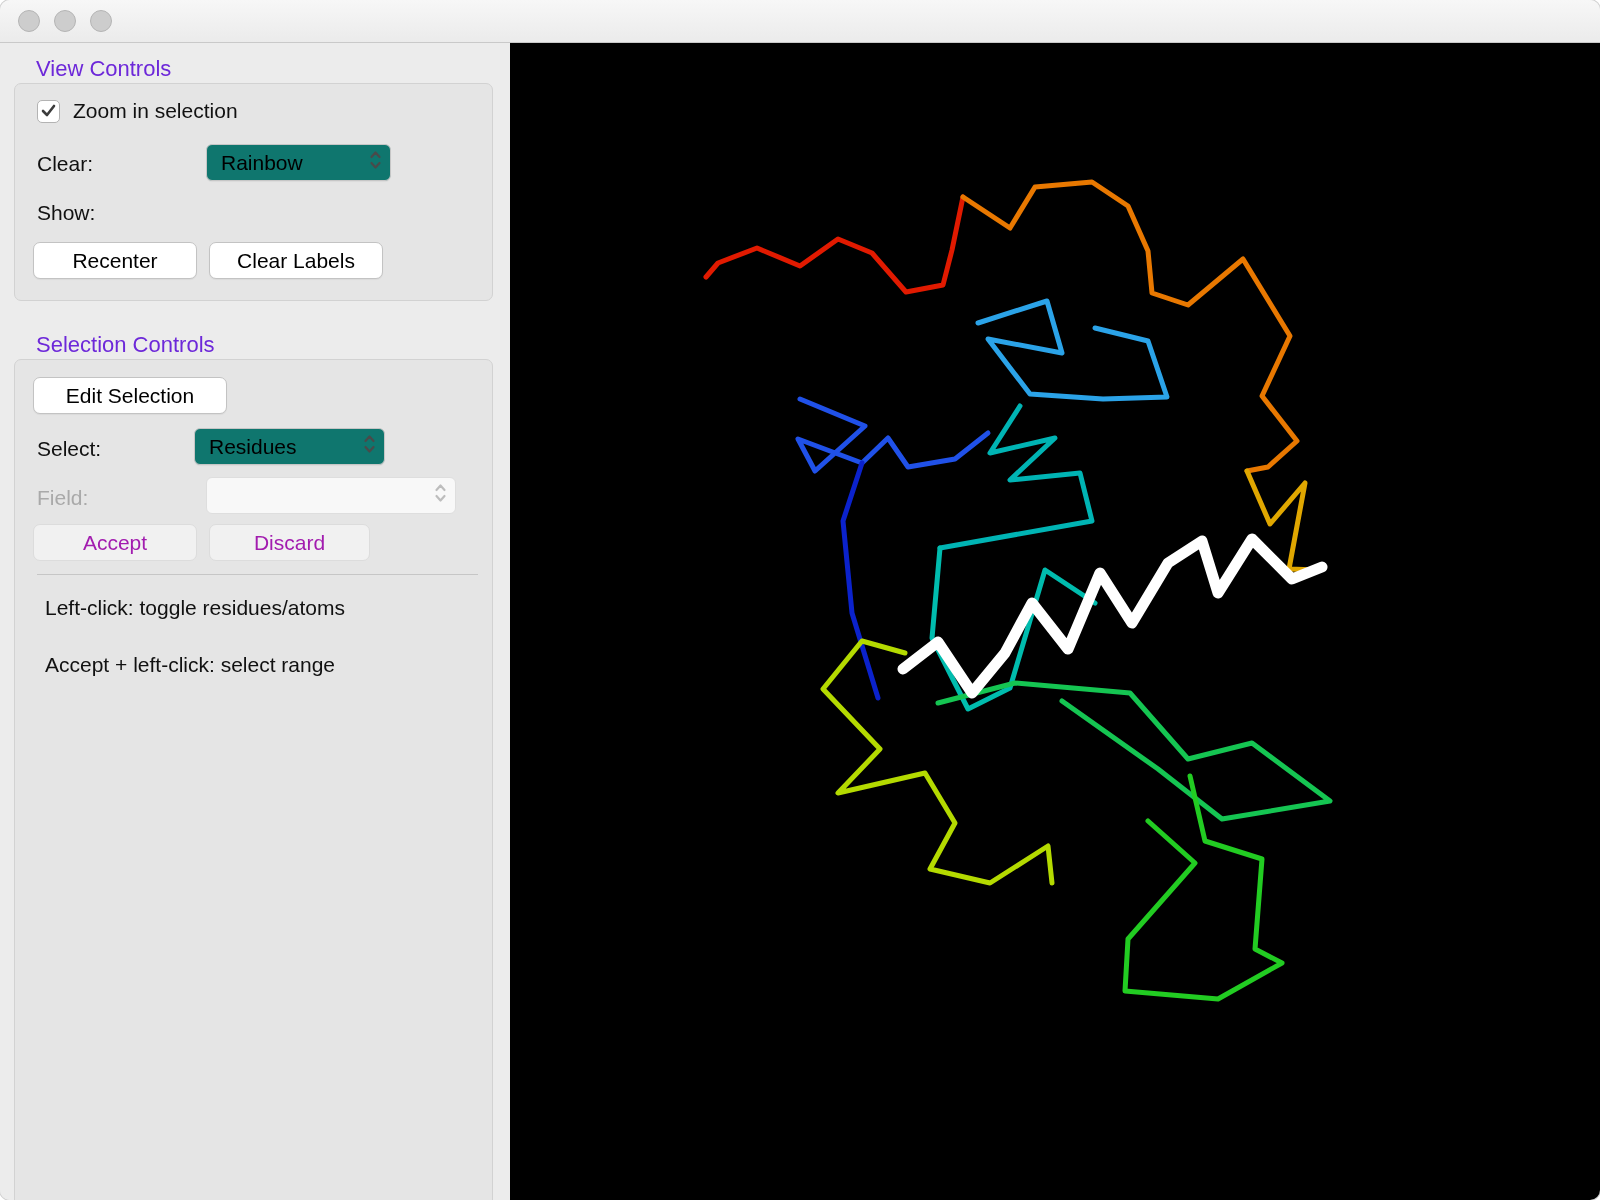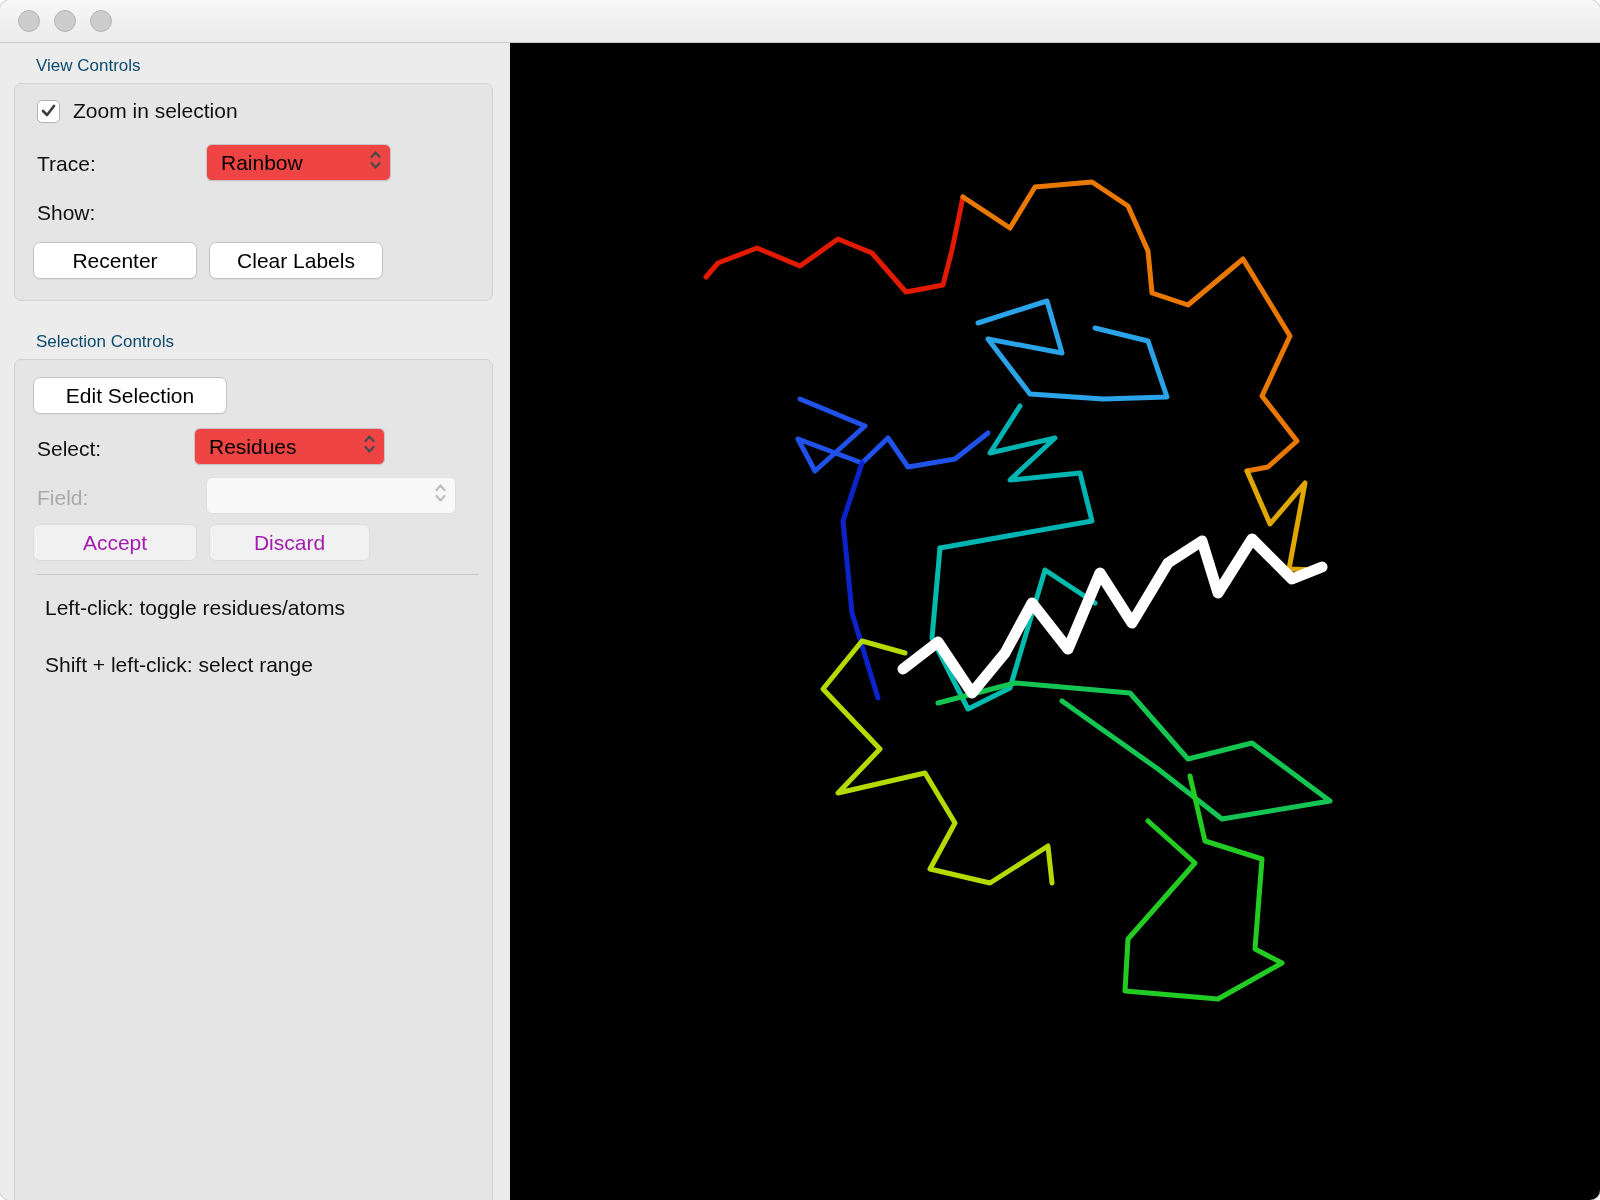"View Controls" .section-title { color: #0c4a6e -> #6d28d9; font-size: 17px -> 22px }
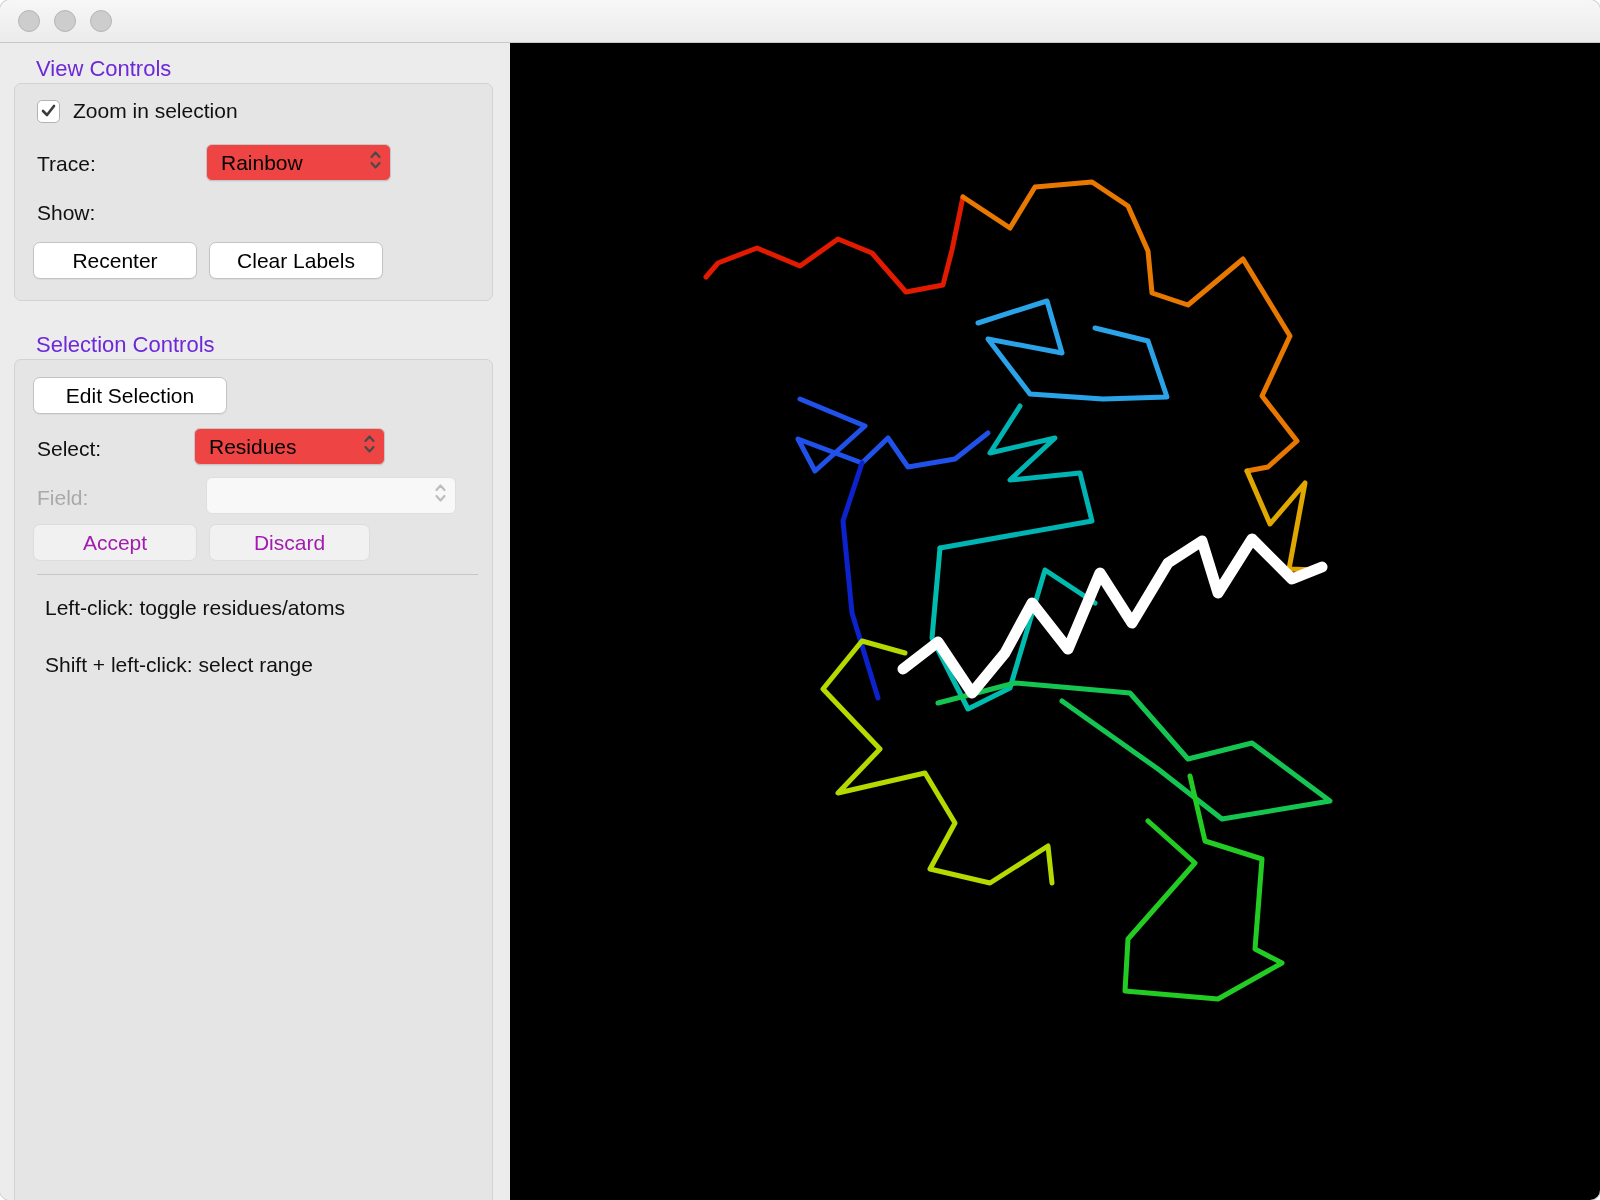"Trace:" div.label { text: Trace -> Clear }
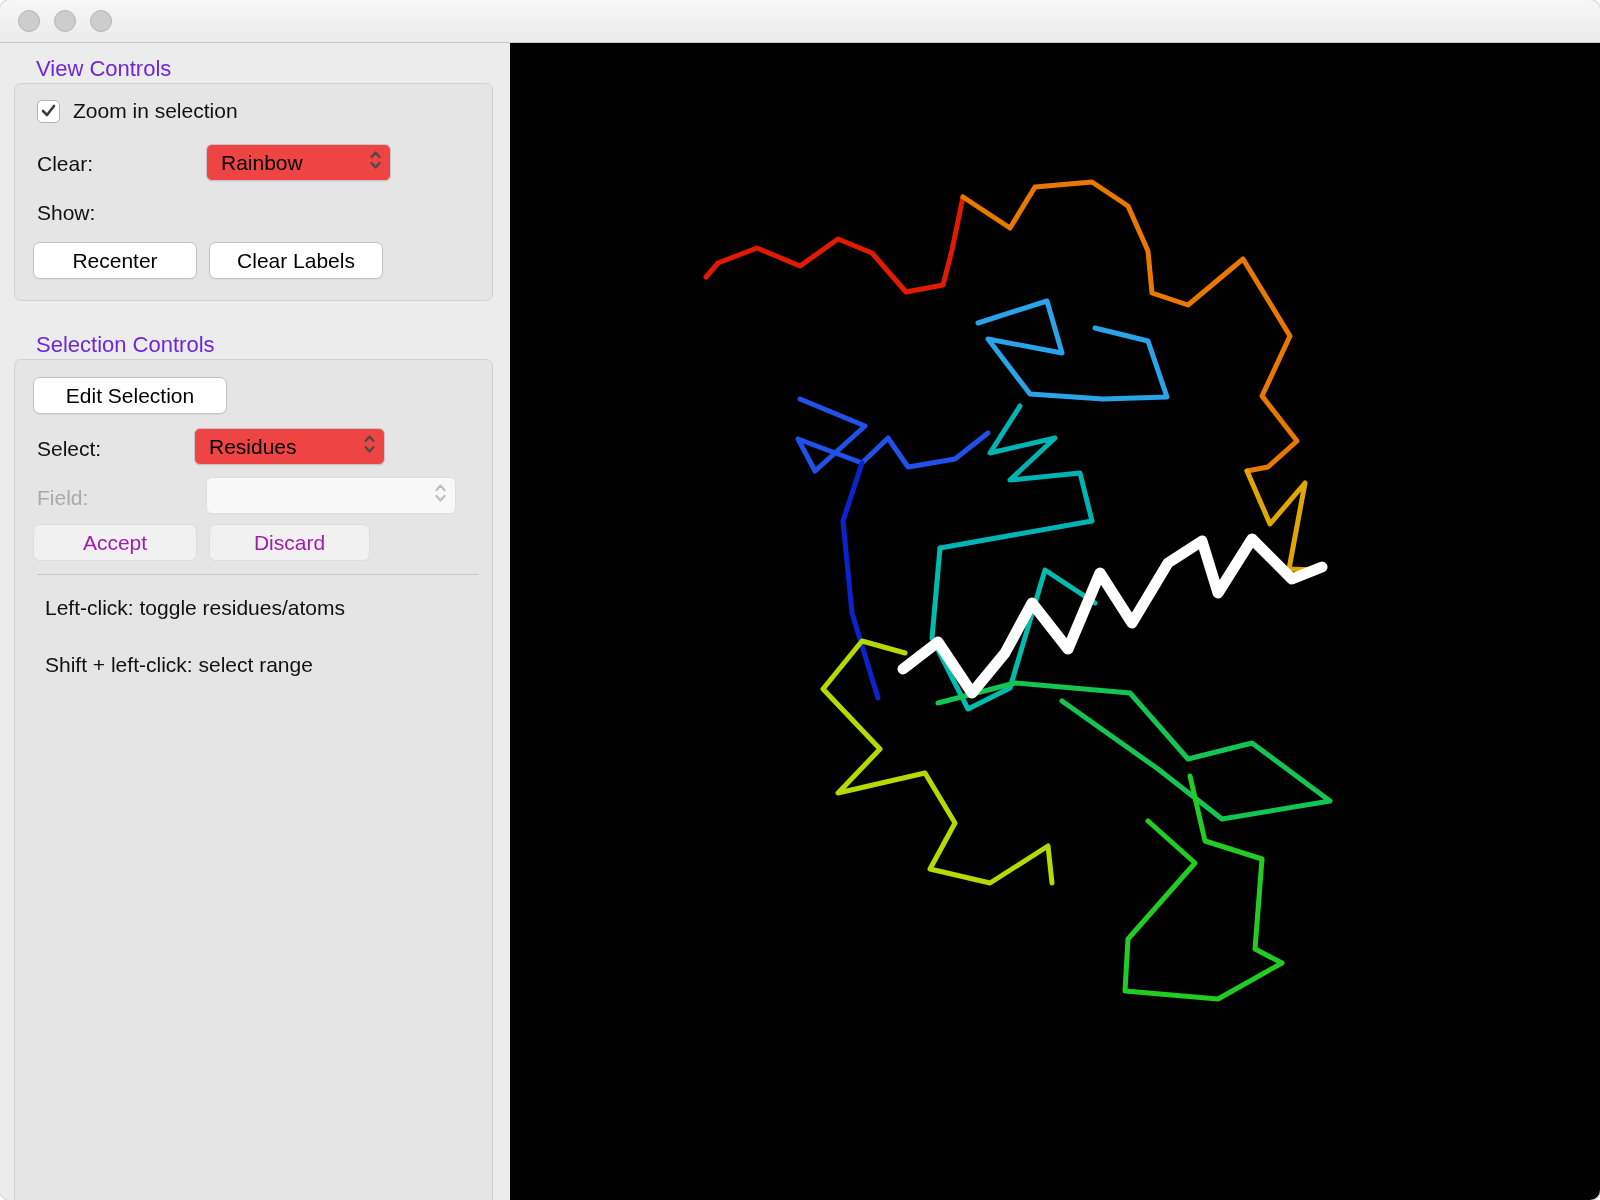"Rainbow" .popup { background: #ef4444 -> #0f766e }
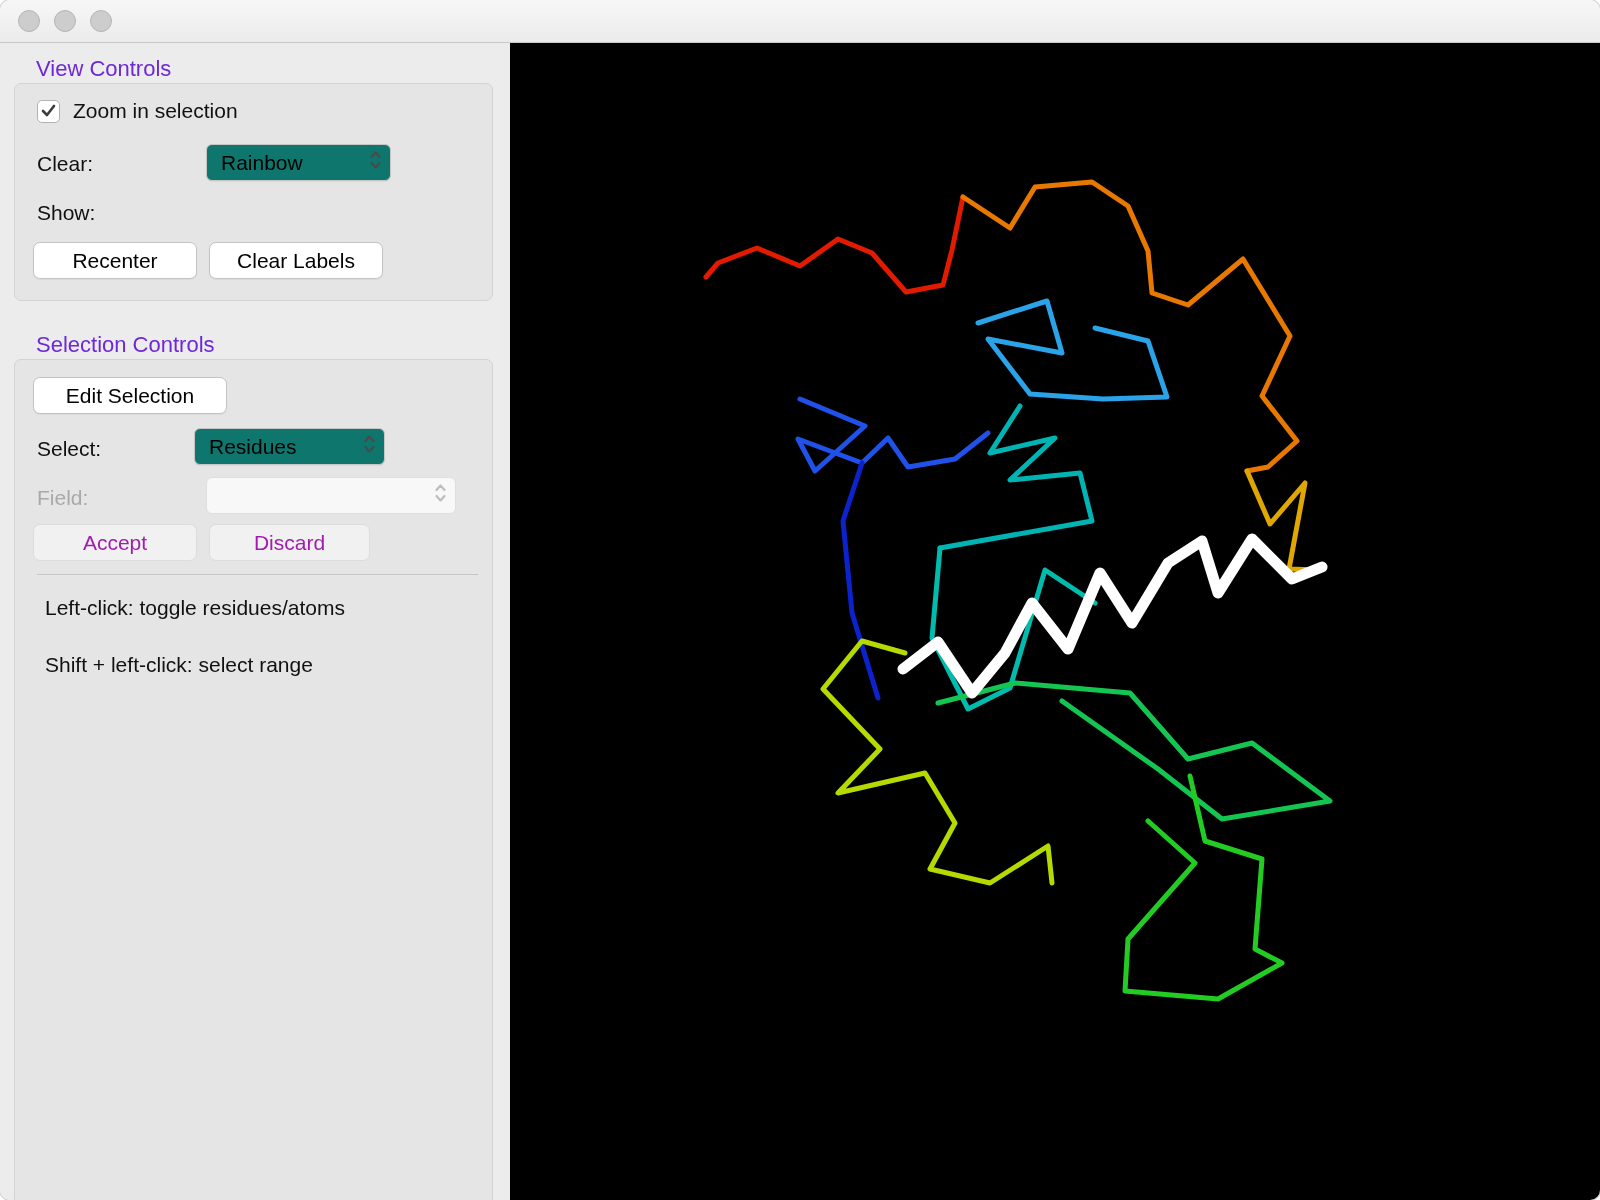"Shift + left-click: select range" div.help-line { text: Shift -> Accept }
